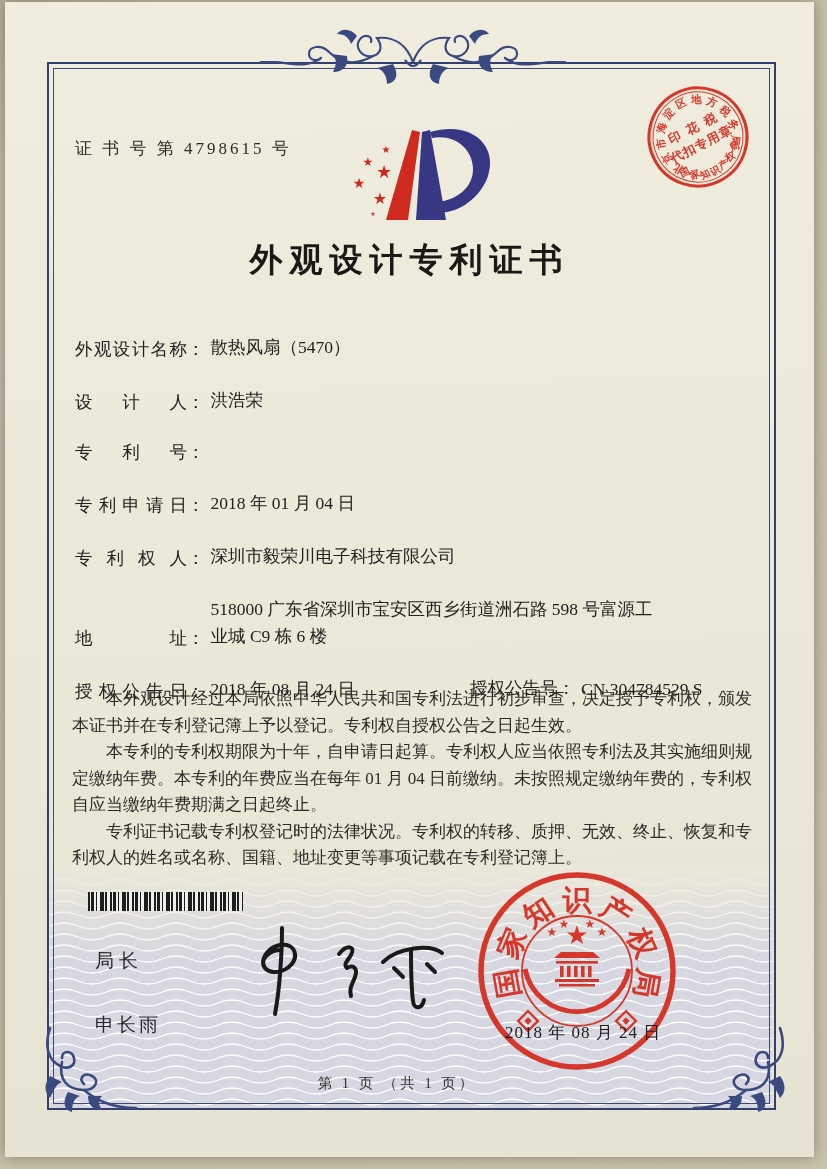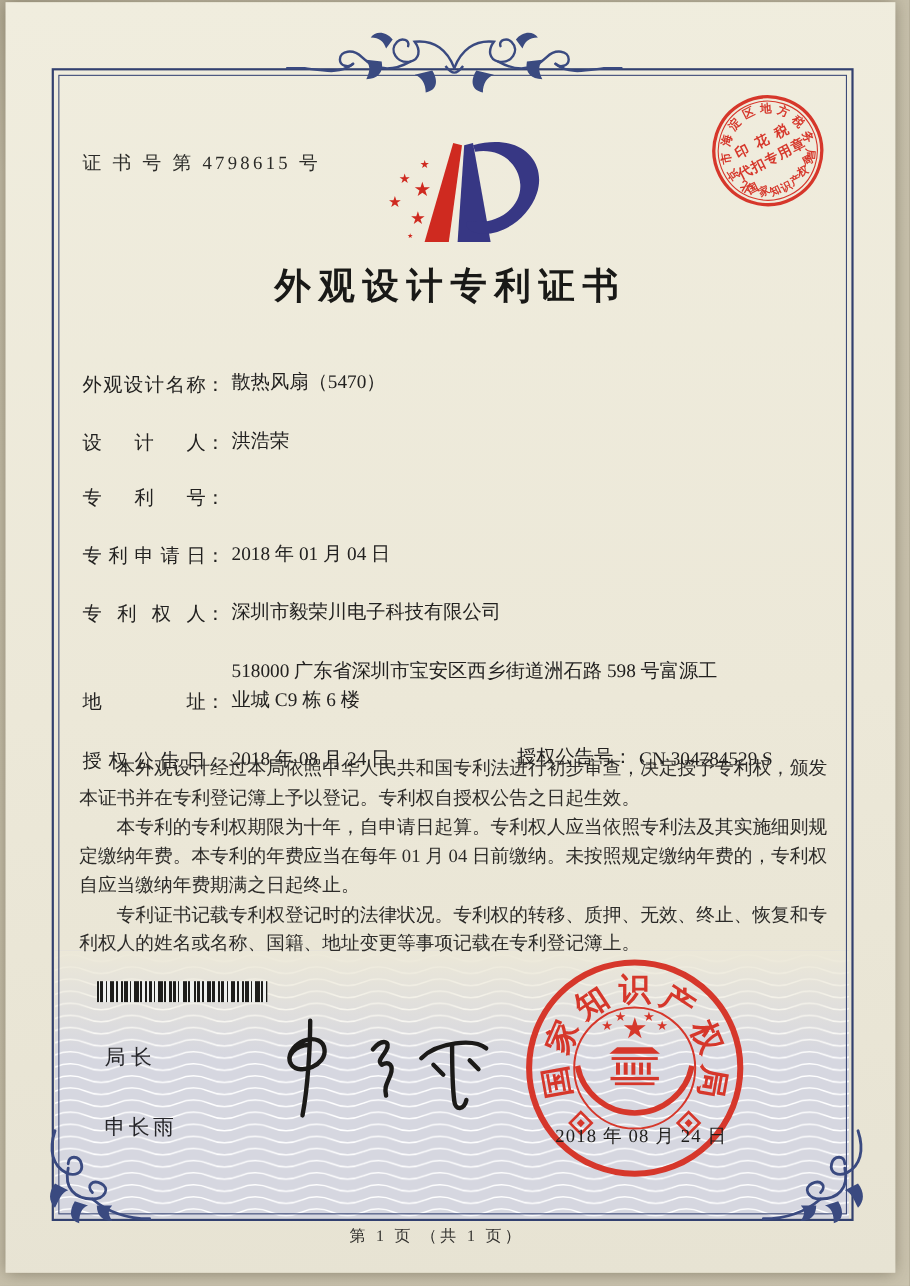"第 1 页 （共 1" .footer { margin-top: 40px -> none }
